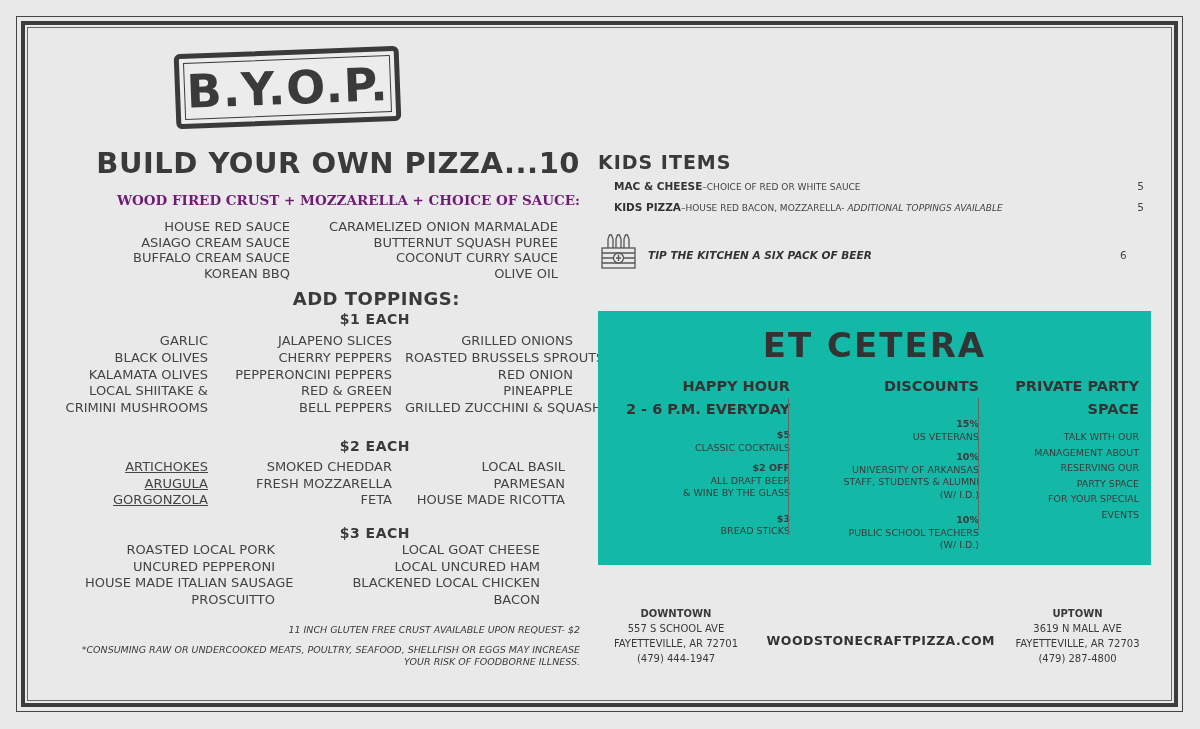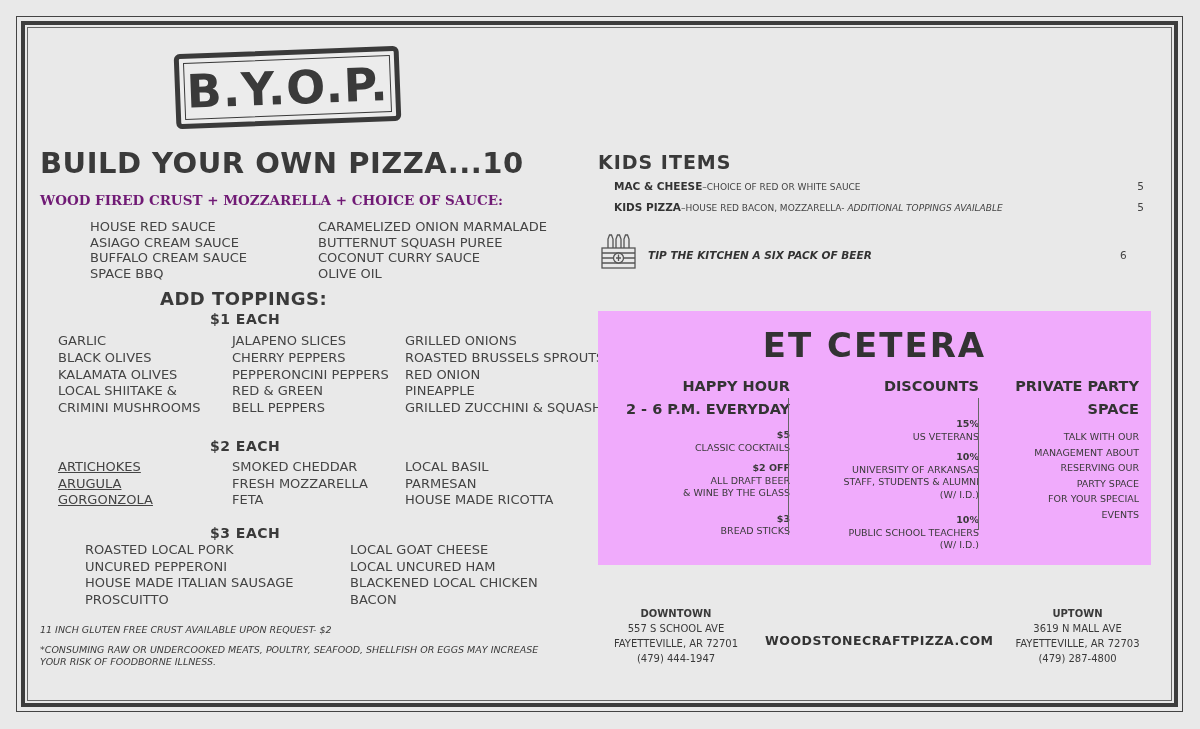"BUILD YOUR OWN PIZZA...10" .center { text-align: left -> right }
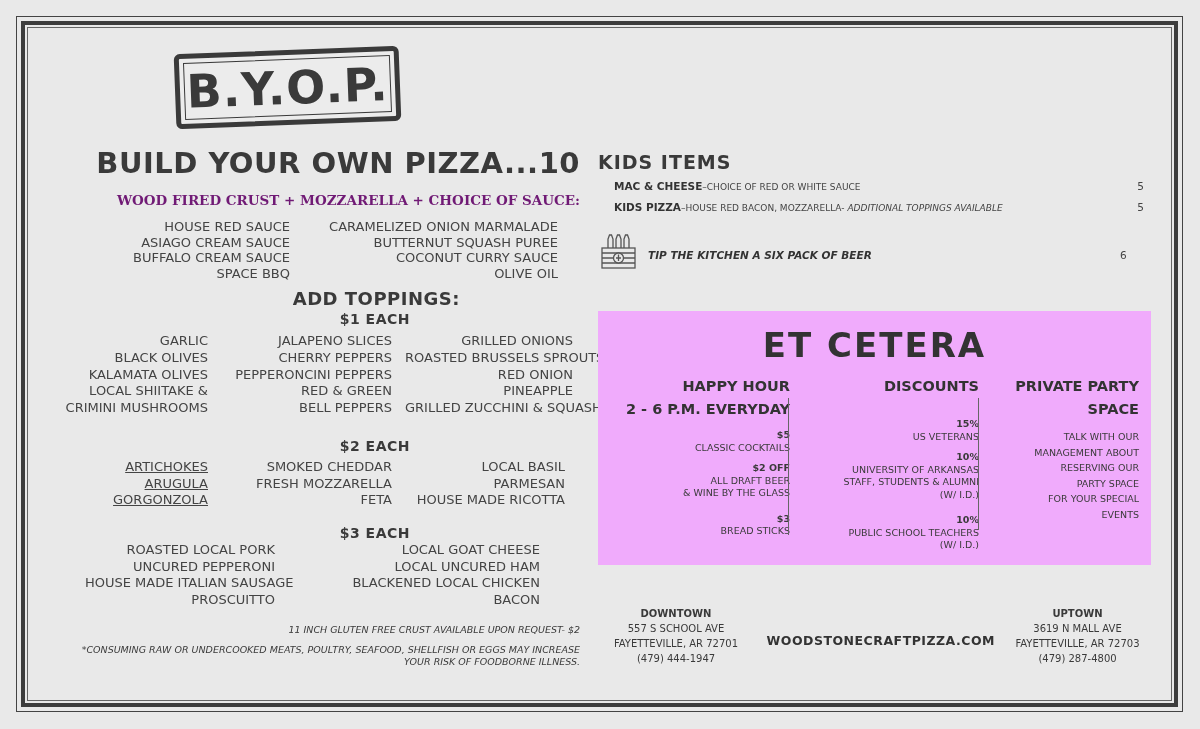"SPACE BBQ" div { text: SPACE -> KOREAN }
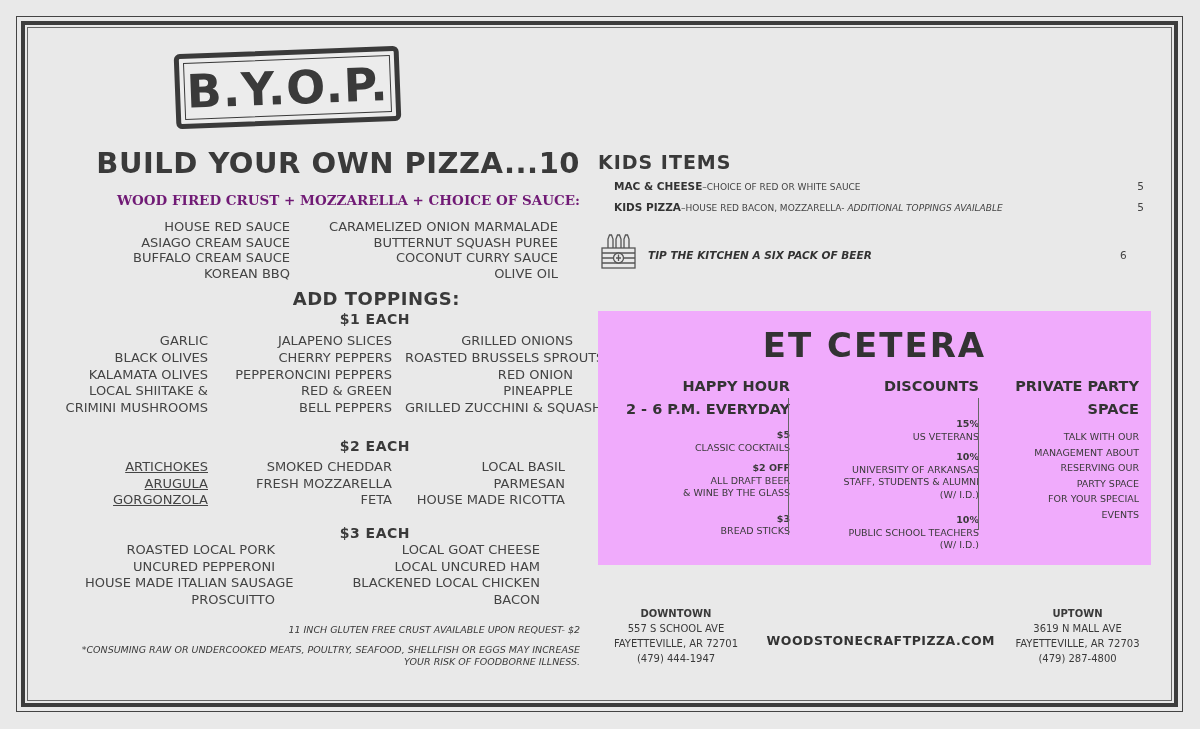"ET CETERA" .etc-box { background: #f0abfc -> #14b8a6 }
